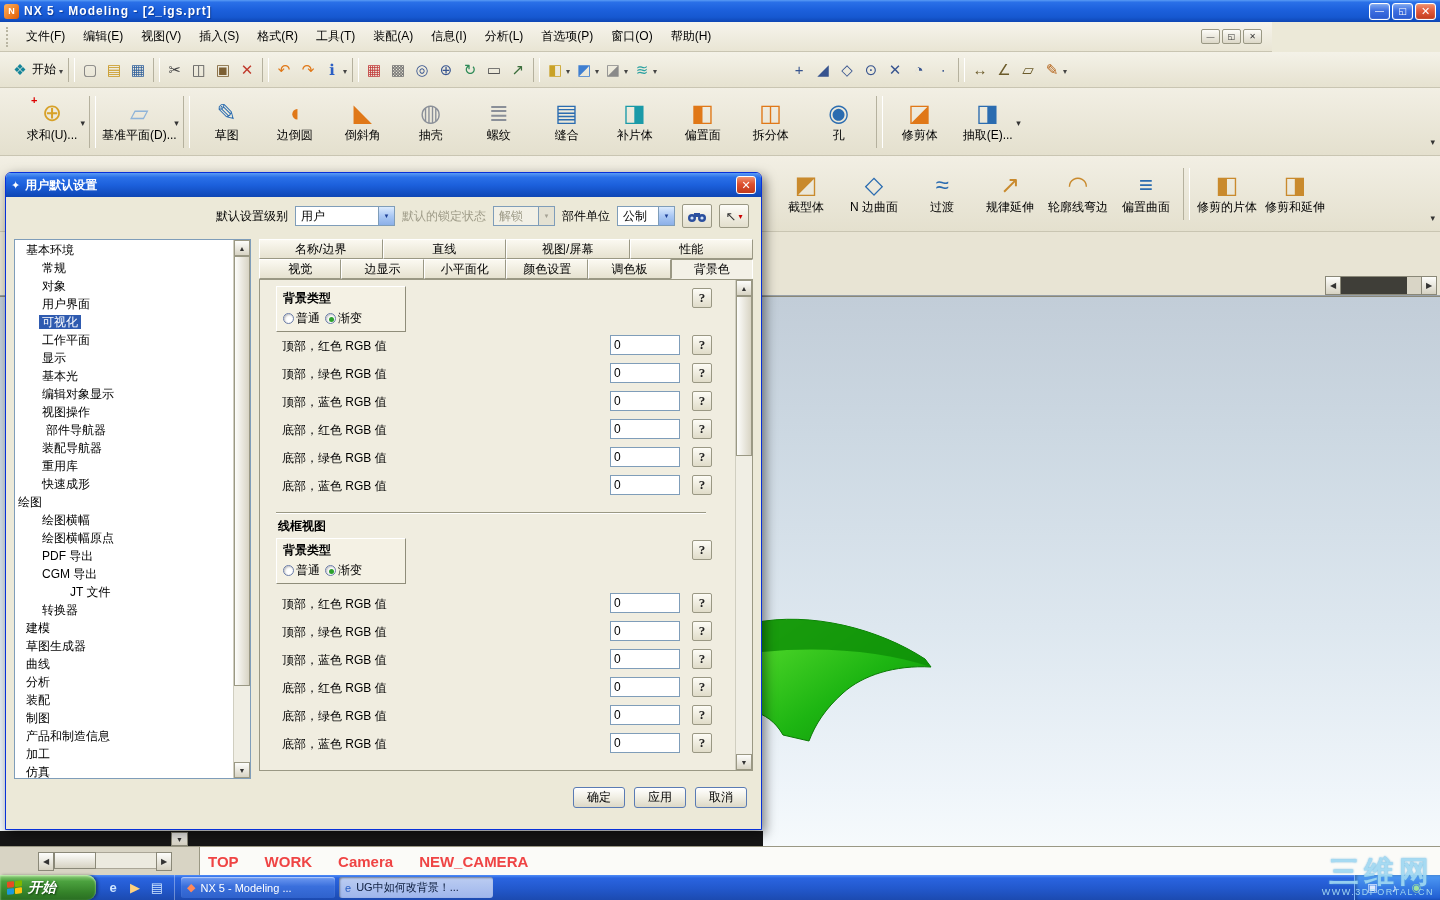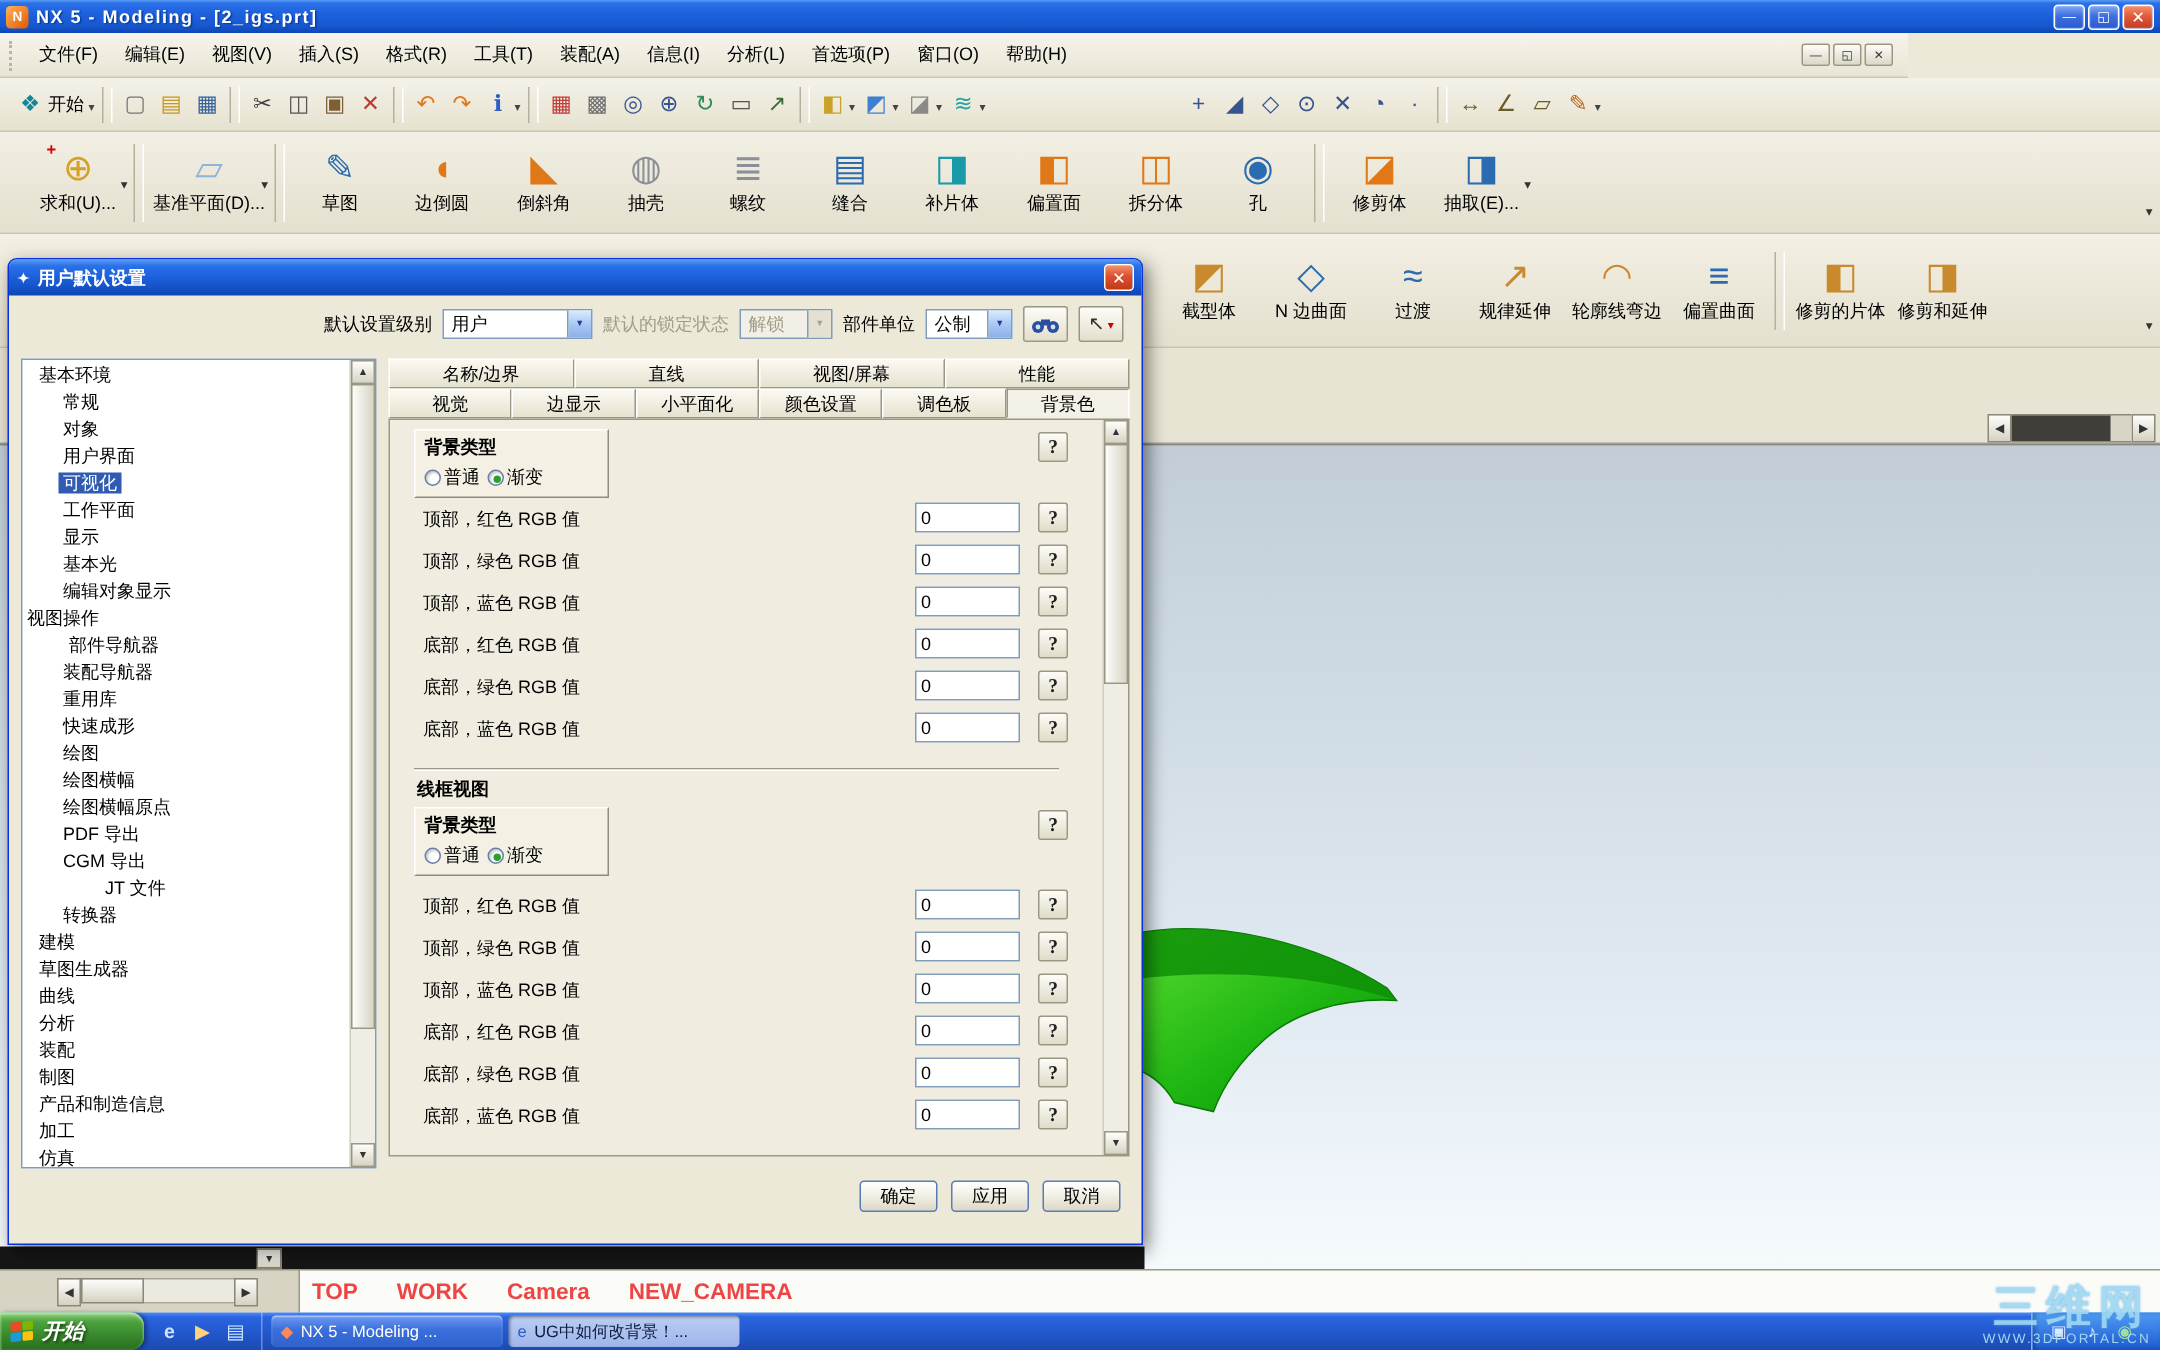"视图操作" div.tree-item { padding-left: none -> 24px }
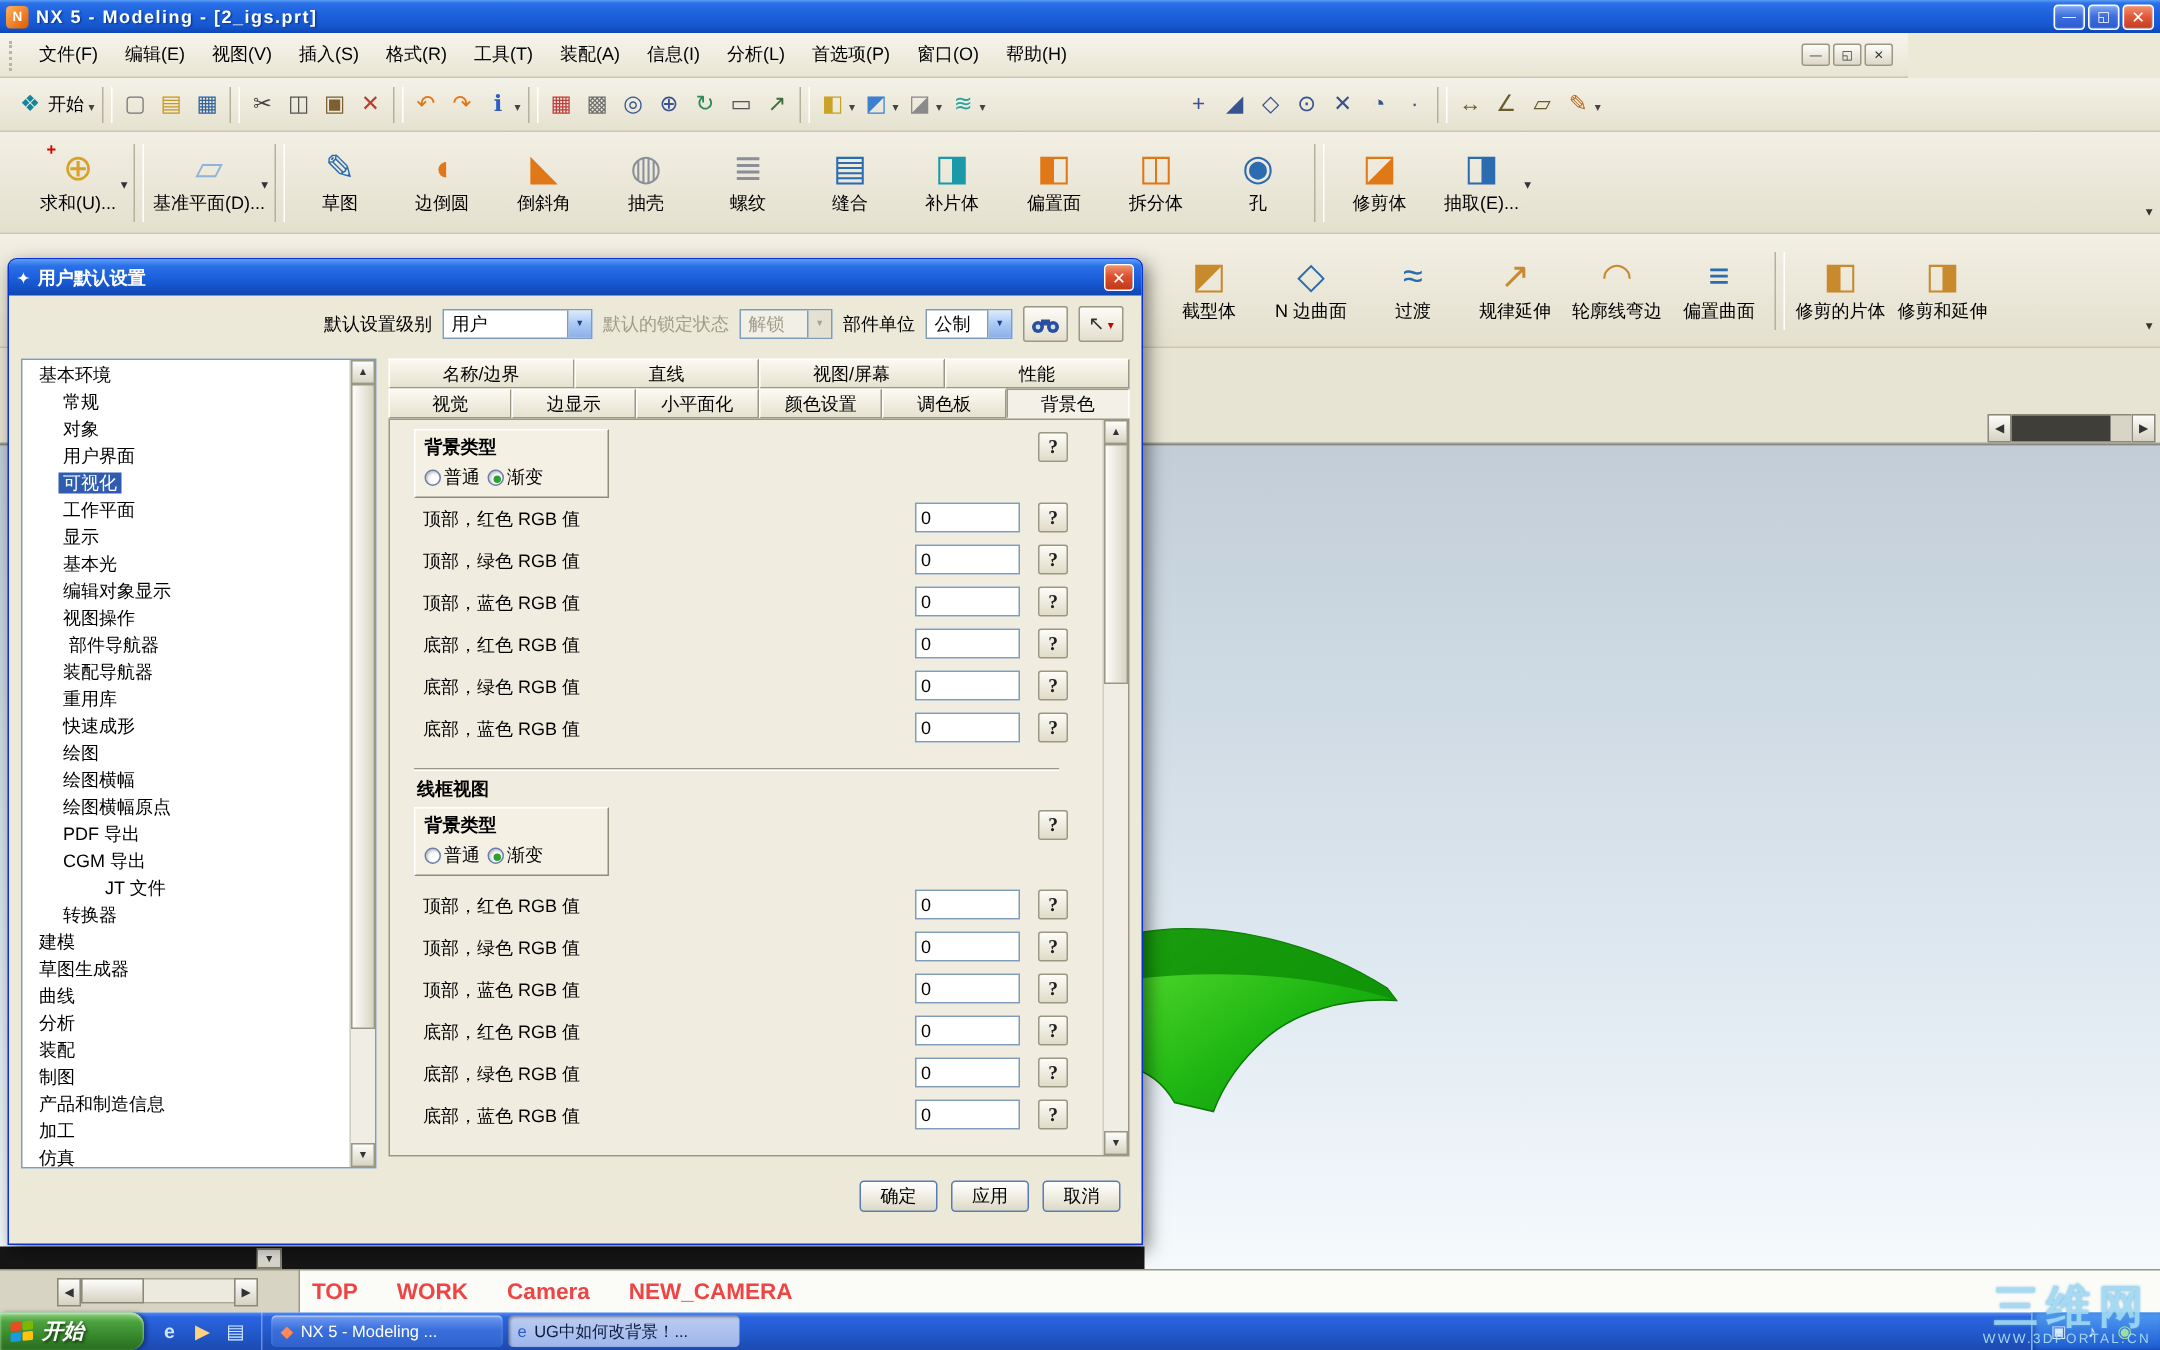"绘图" div.tree-item { padding-left: 24px -> none }
